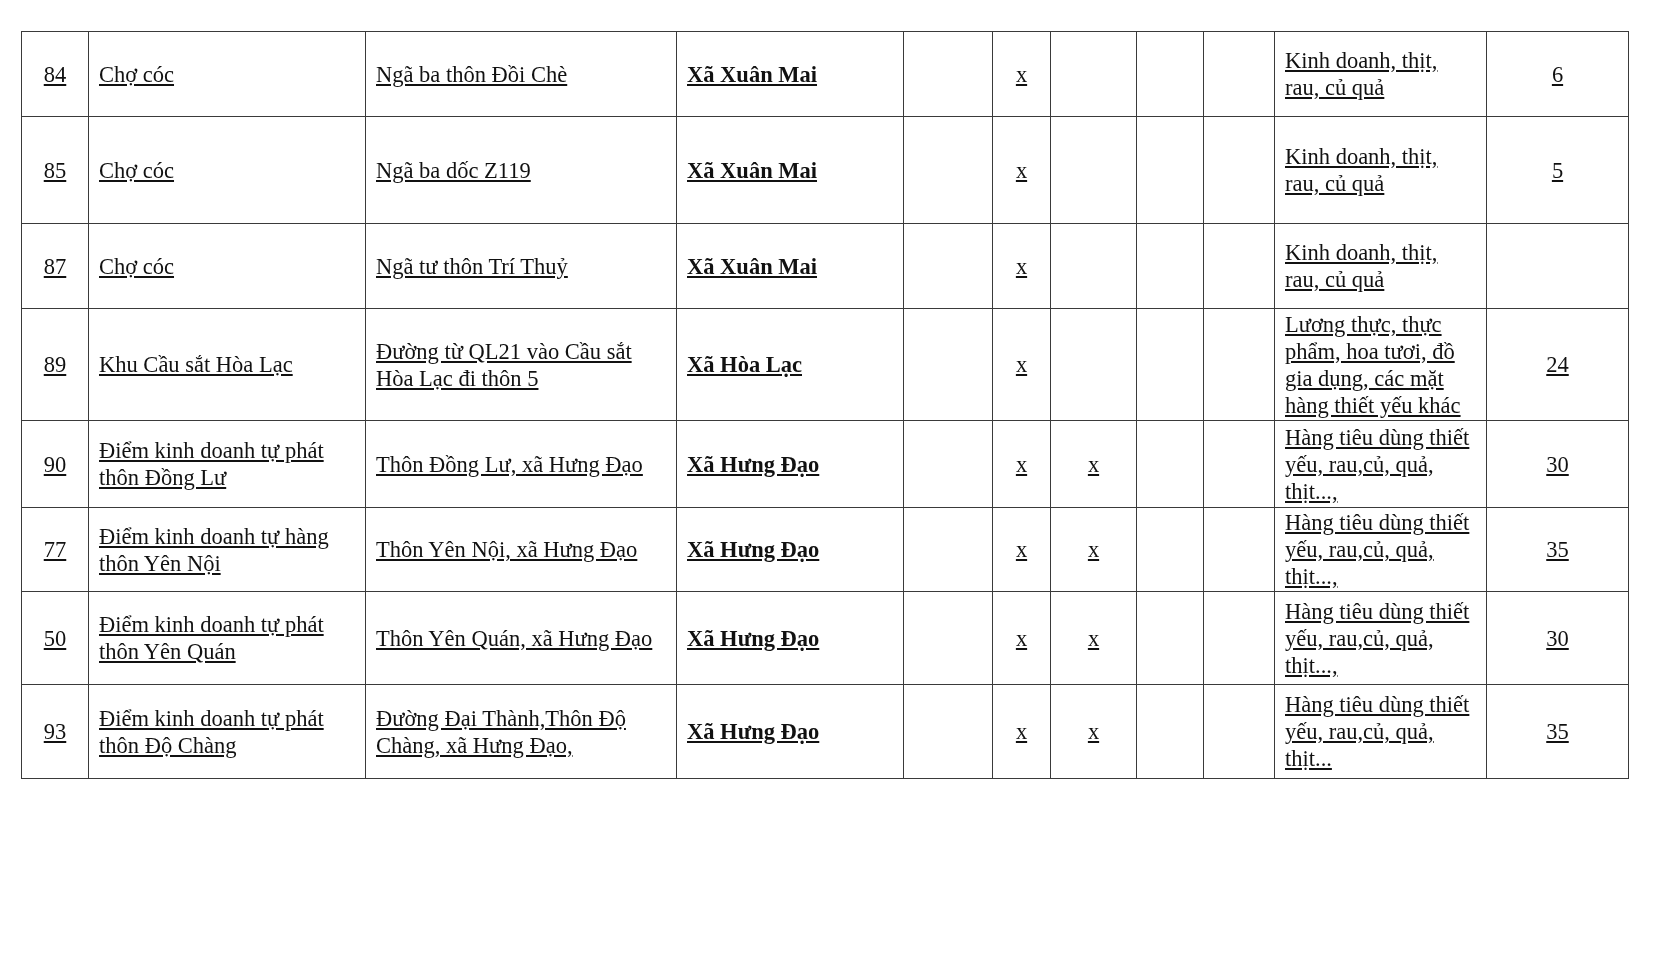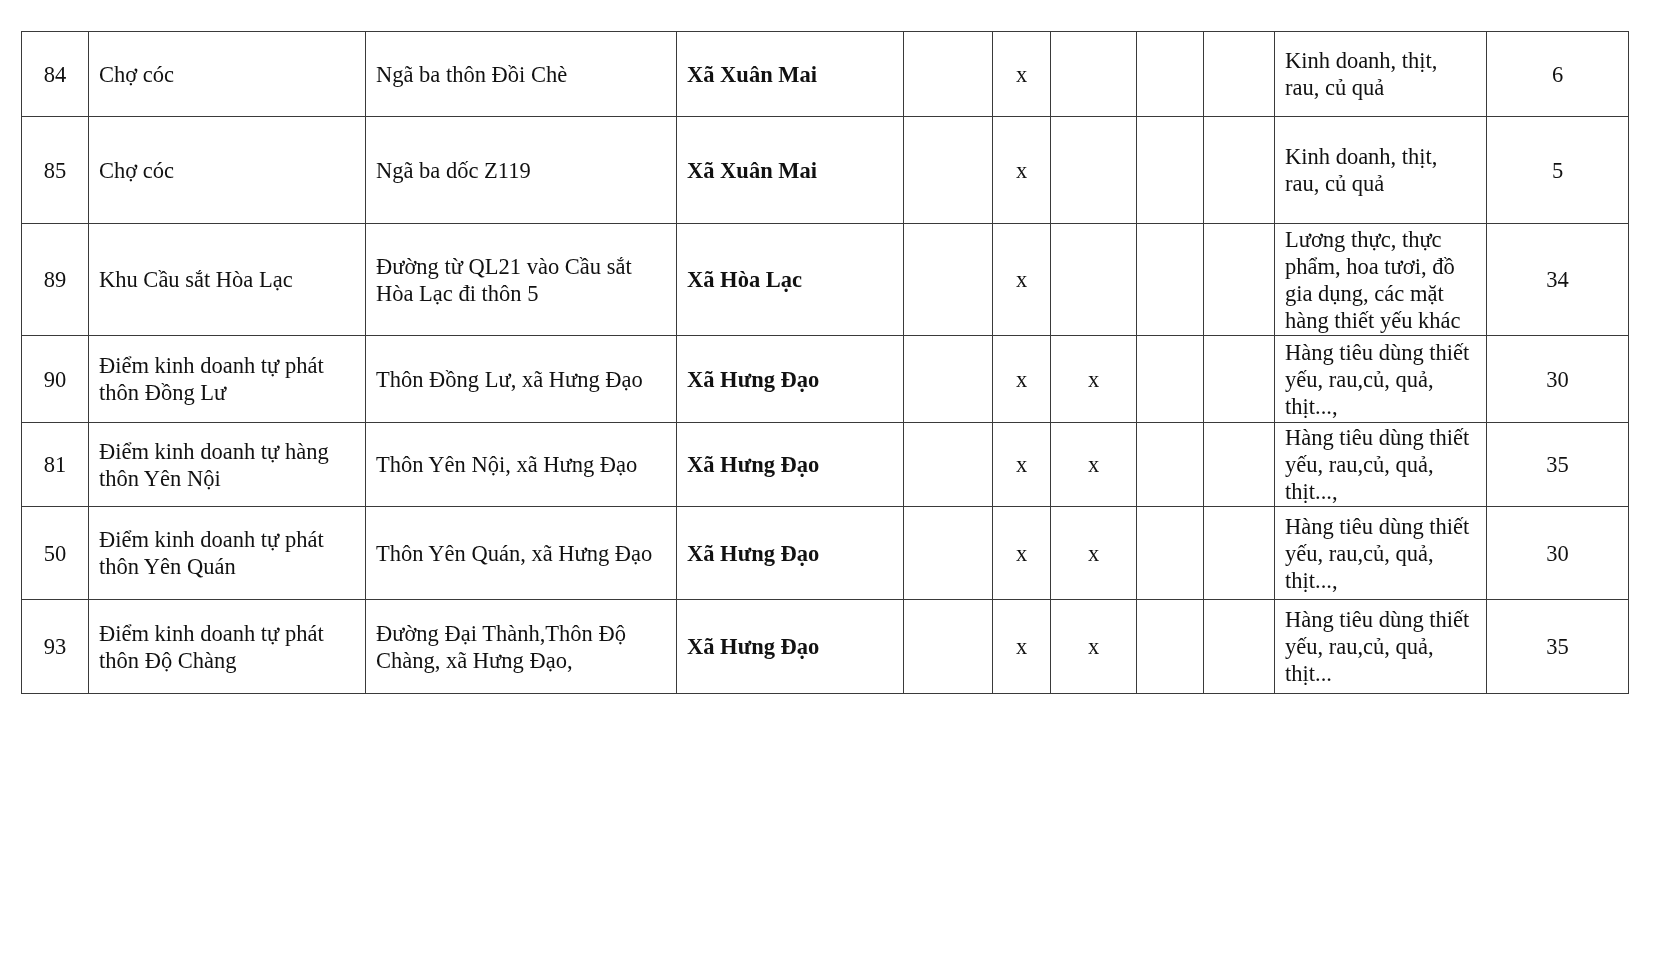"84" table.doc { text-decoration: none -> underline }
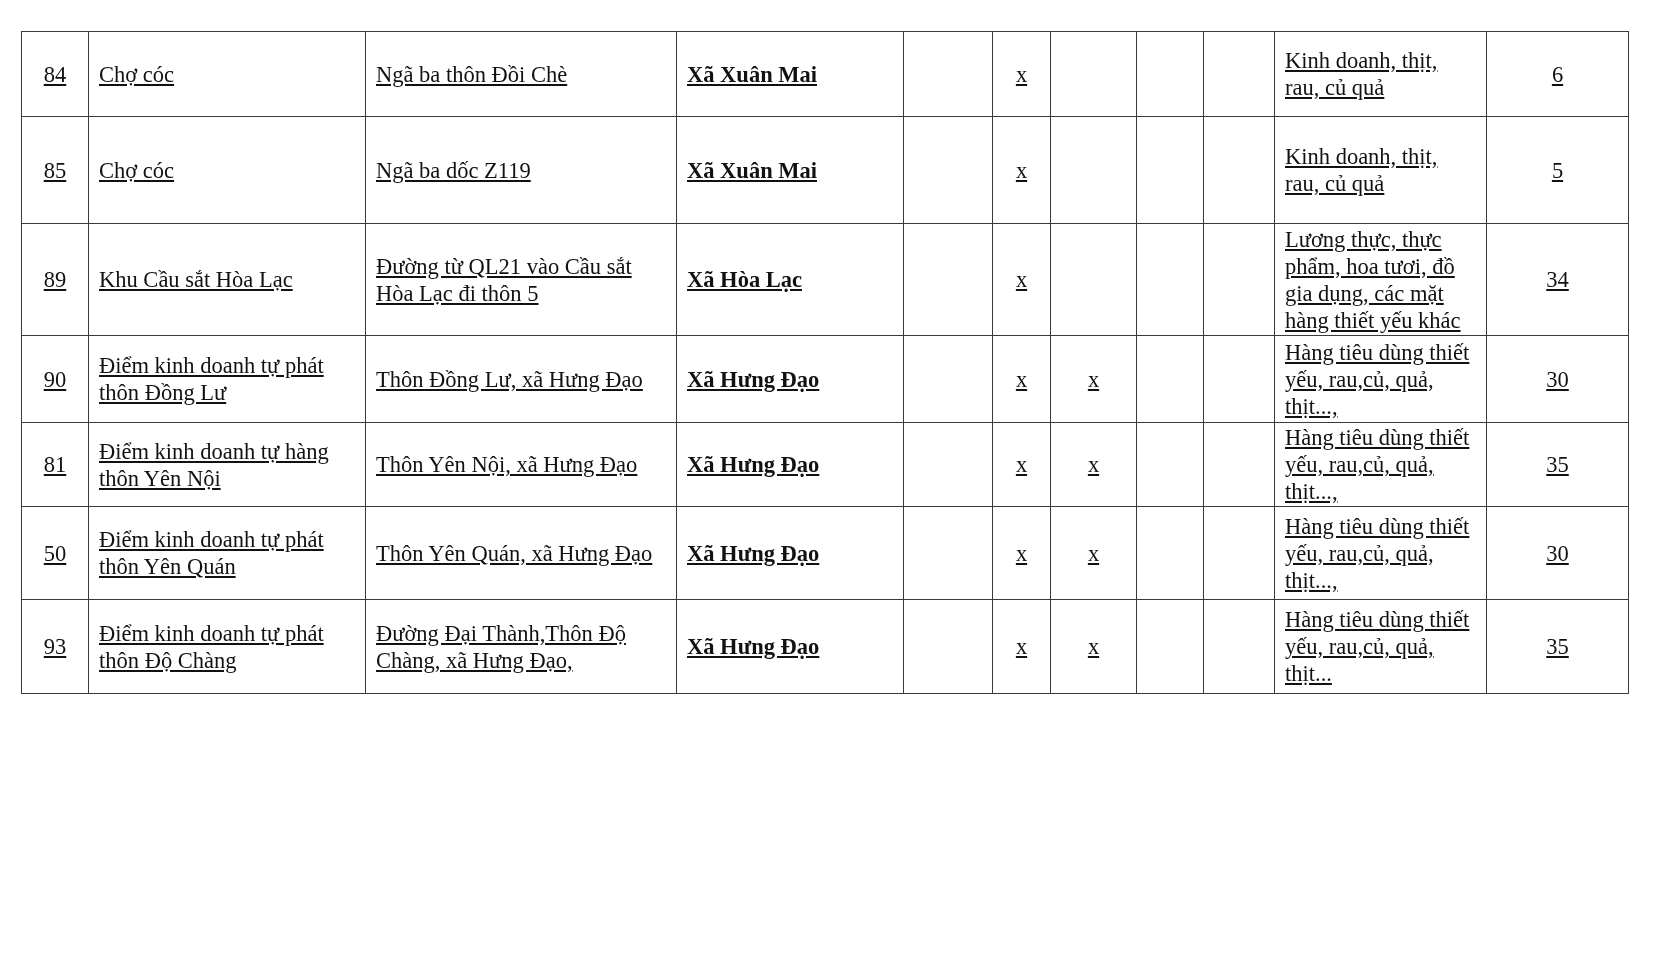"87" tr { html: none -> <tr> <td>87</td> <td>Chợ cóc</td> <td>Ngã tư thôn Trí Thuỷ</td> <td>Xã Xuân Mai</td> <td></td> <td>x</td> <td></td> <td></td> <td></td> <td>Kinh doanh, thịt, rau, củ quả</td> <td></td> </tr> }
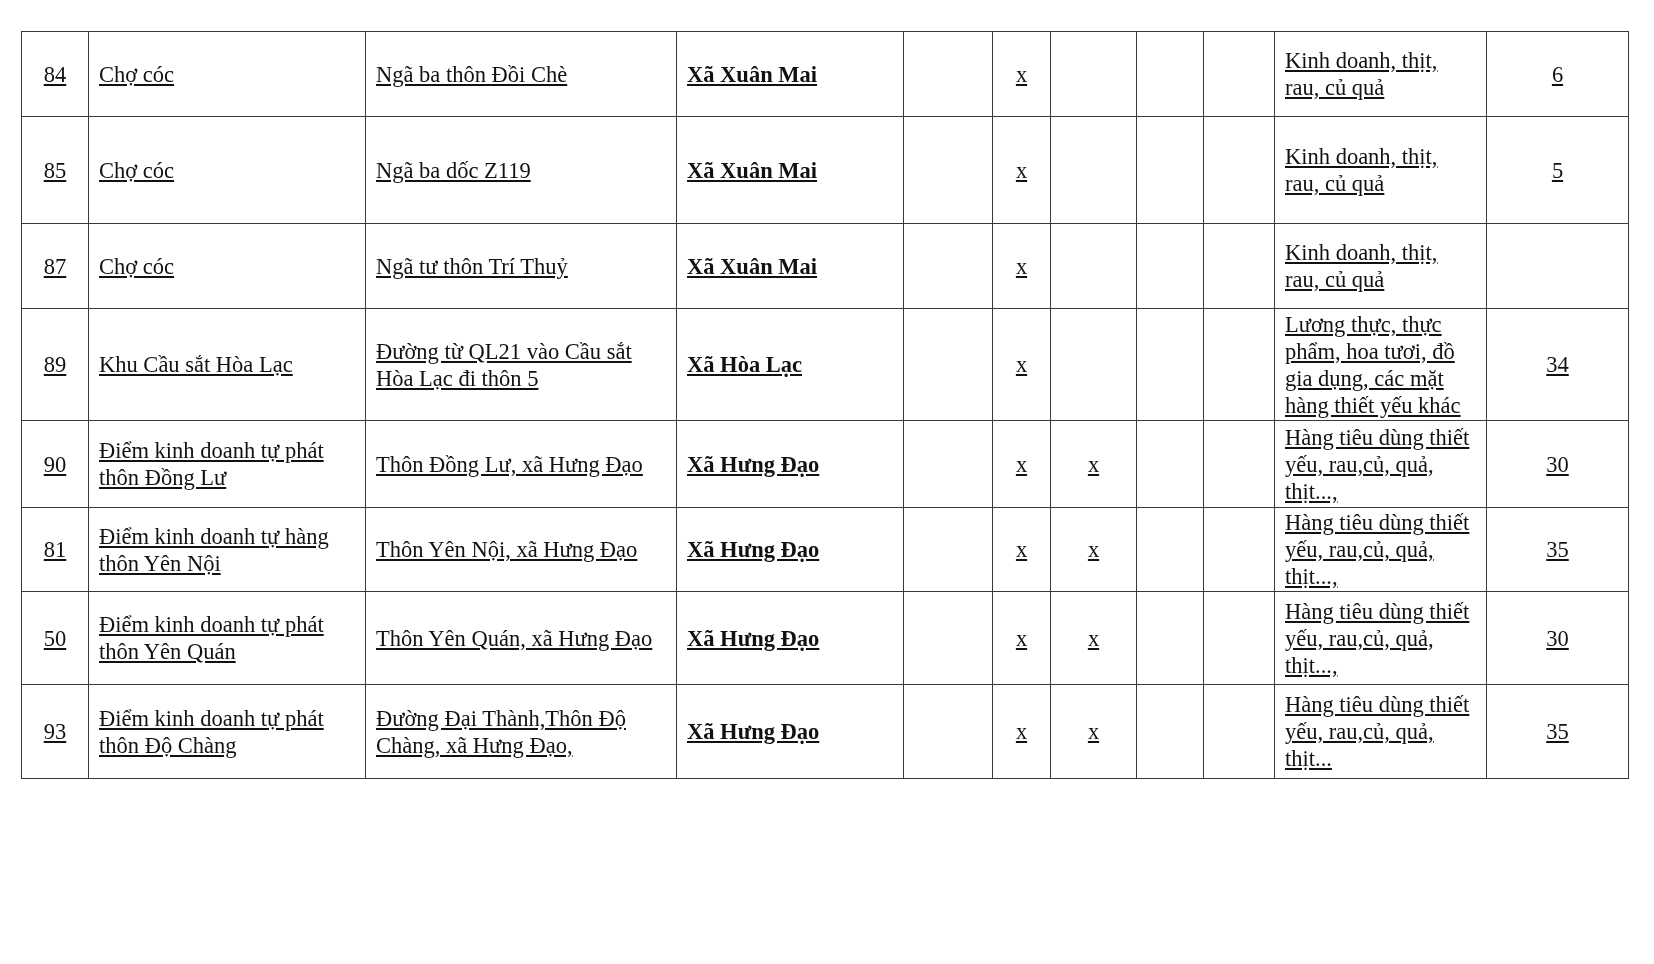"34" td.count { text: 34 -> 24 }
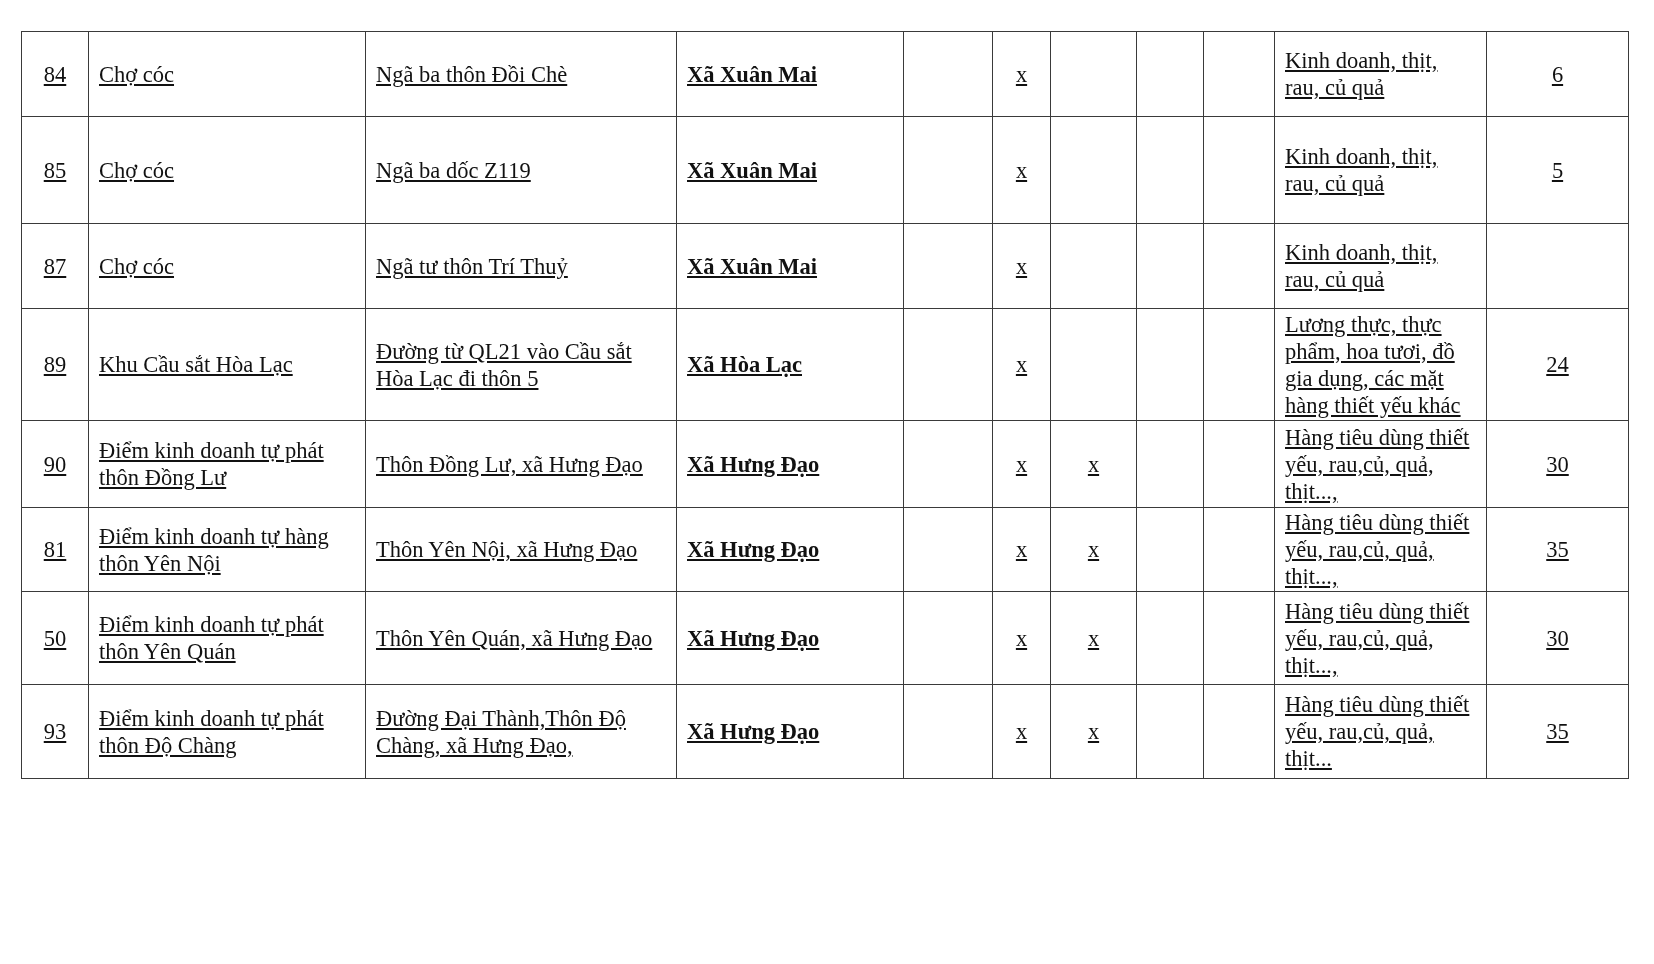"81" td.stt { text: 81 -> 77 }
